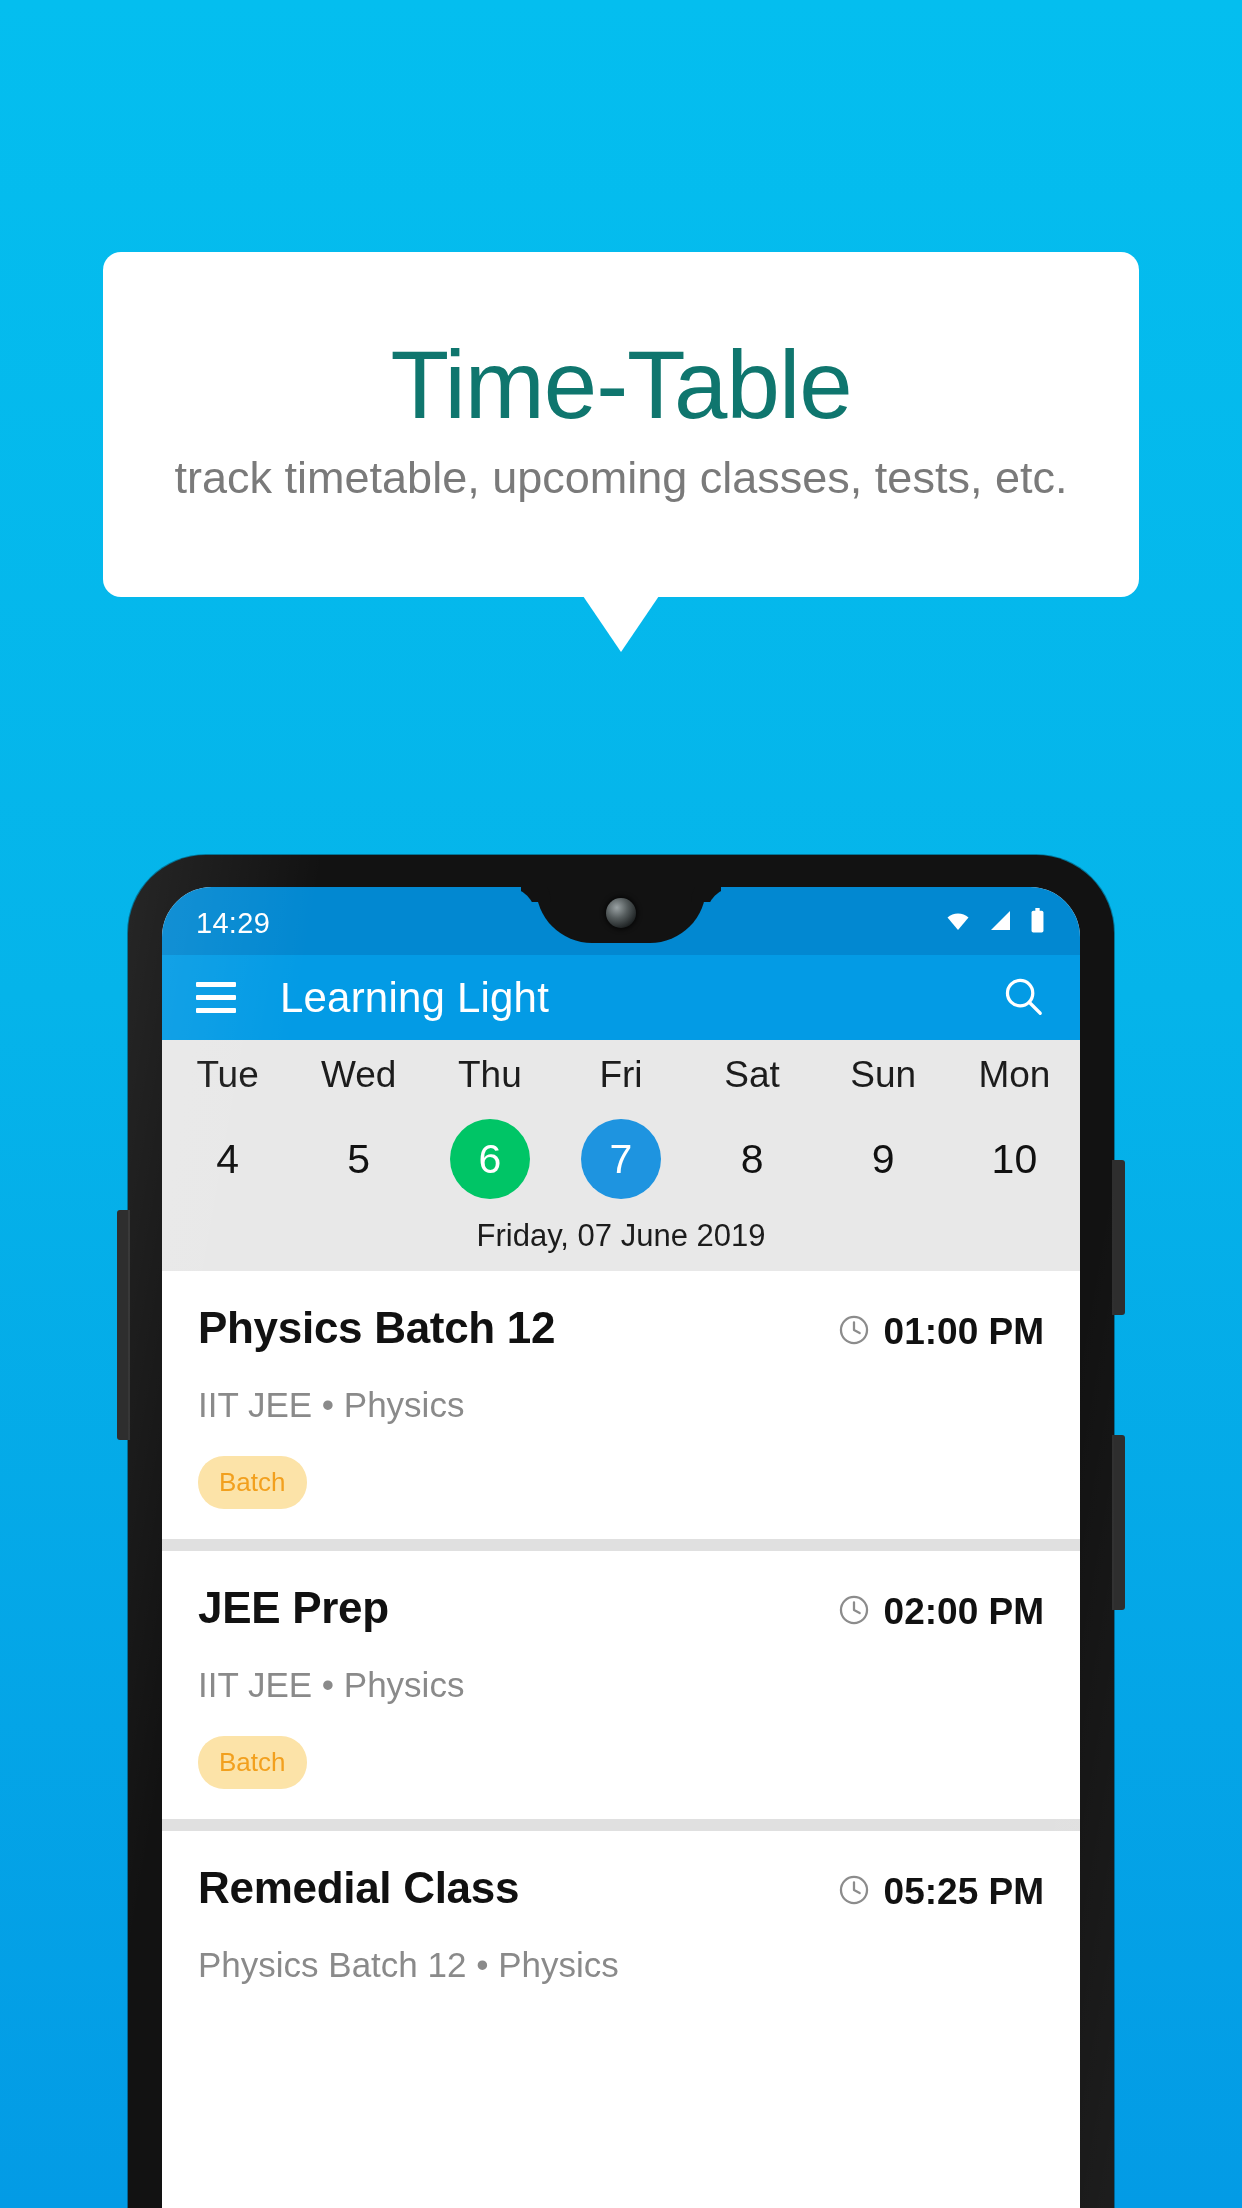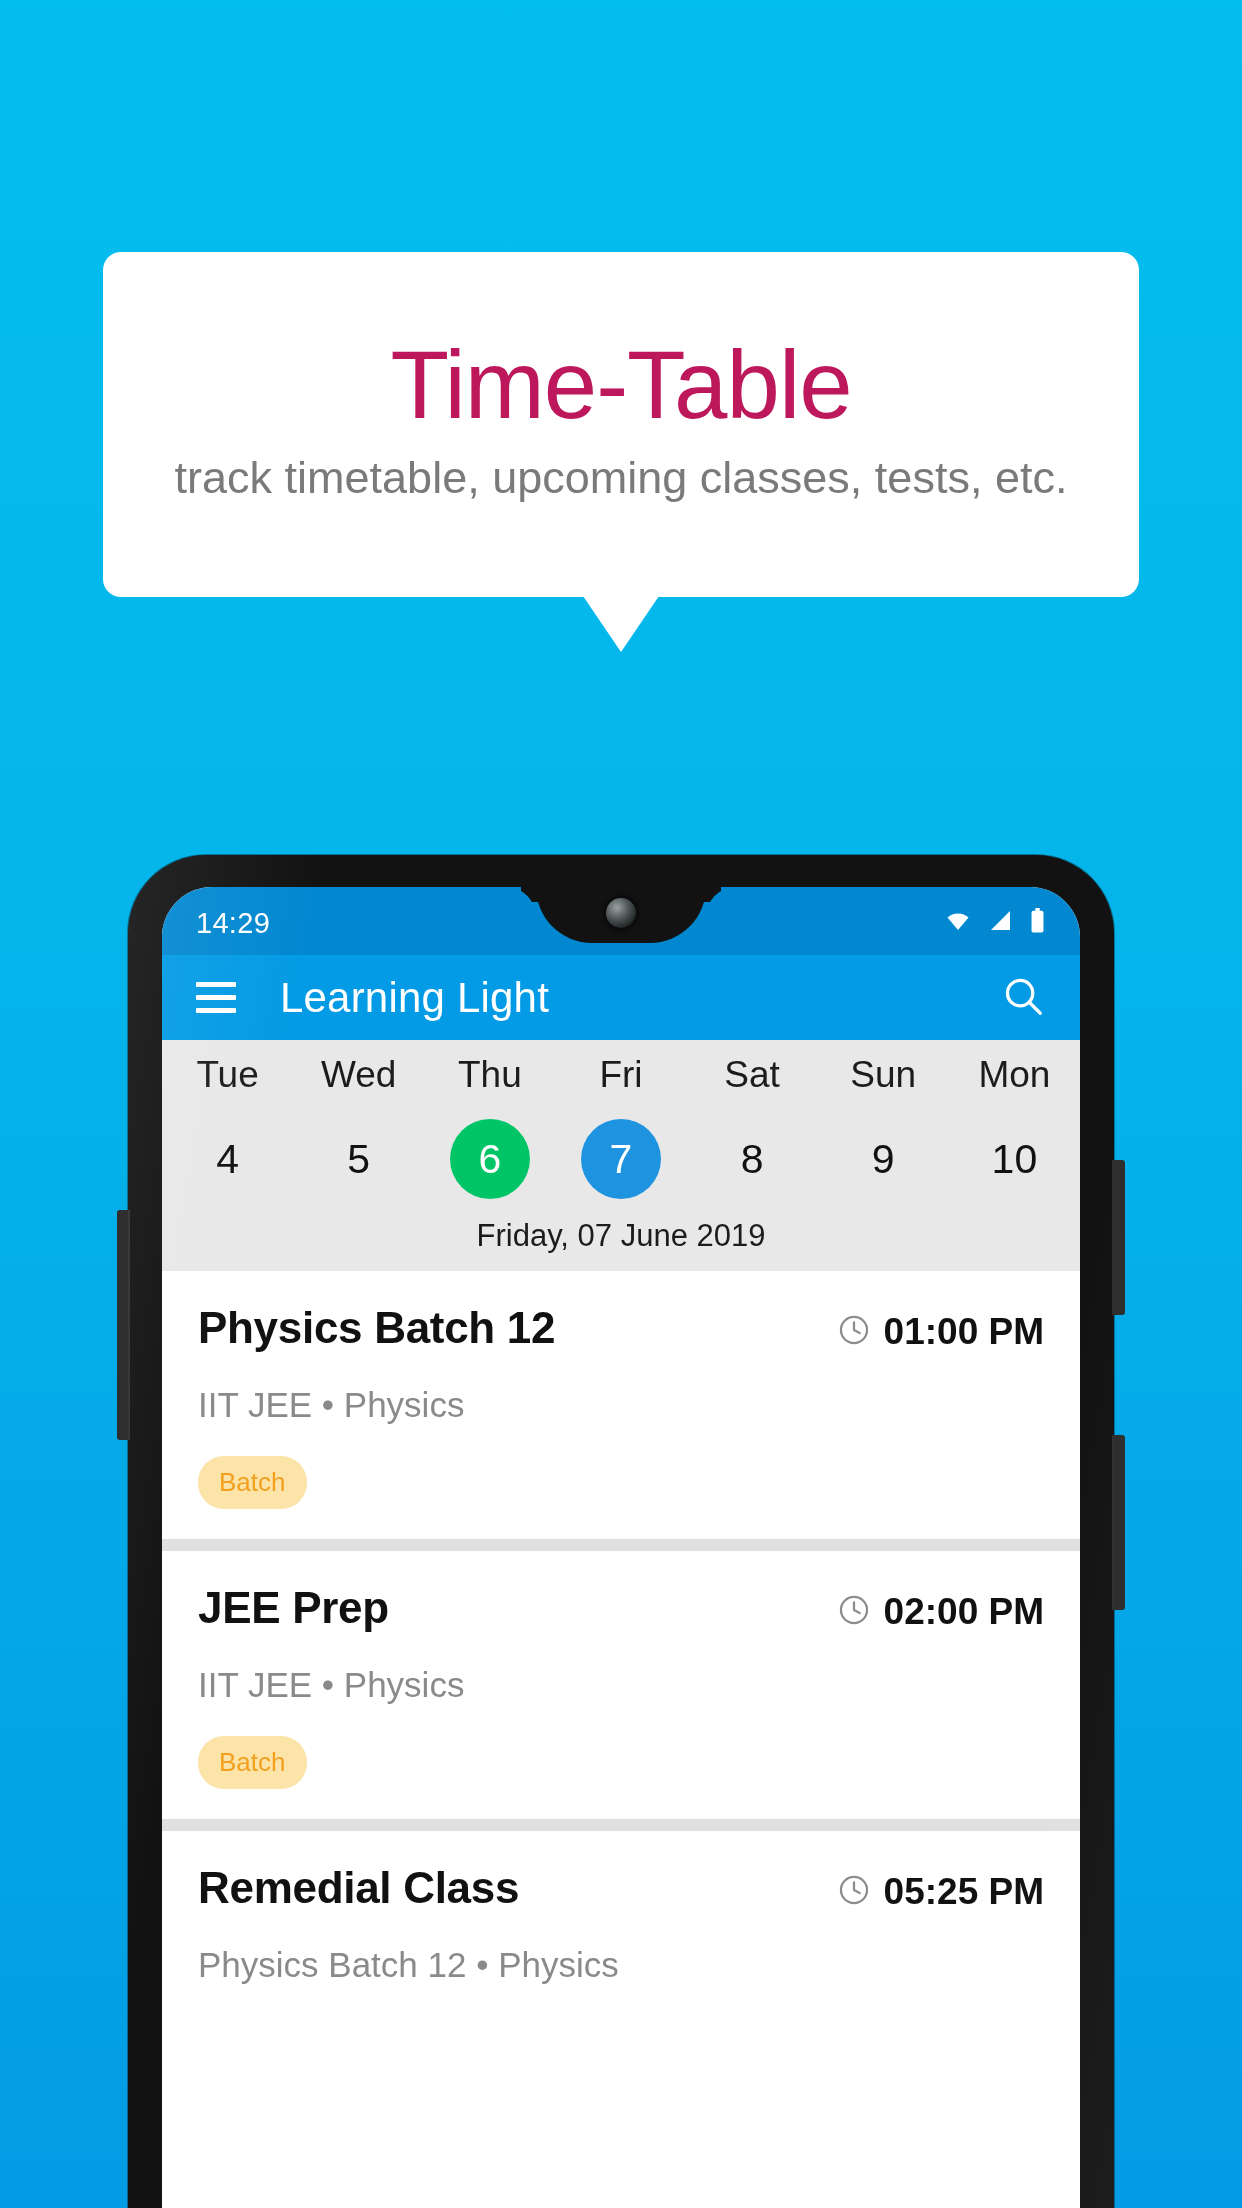"Time-Table" #promo-title { color: #be185d -> #0f766e }
